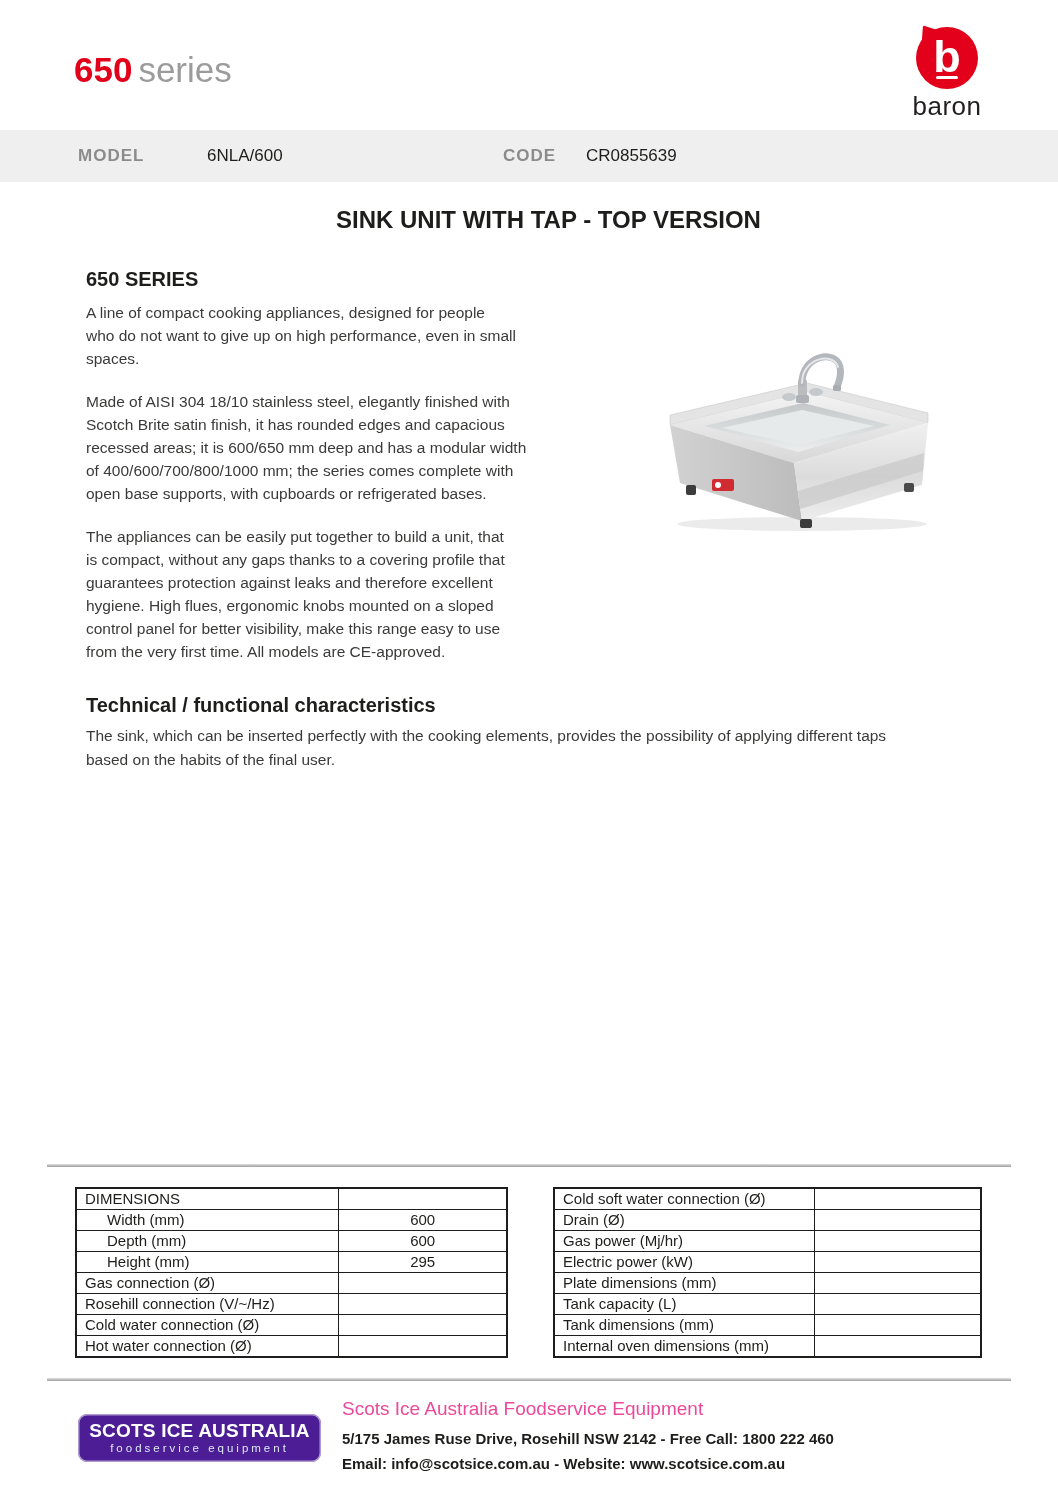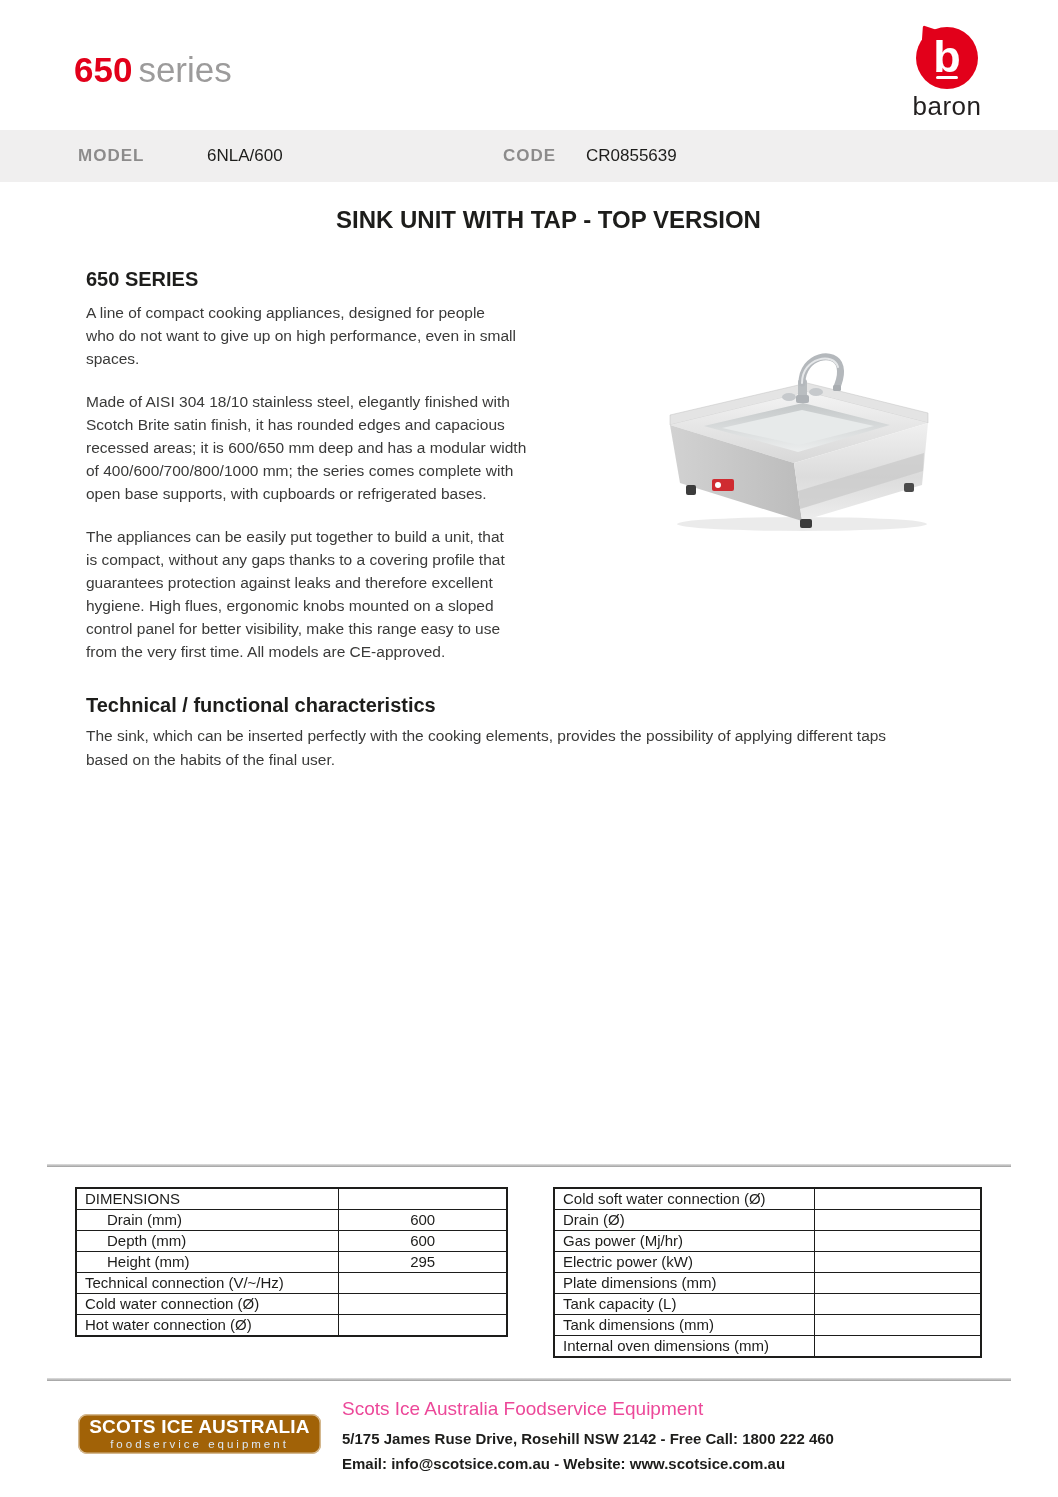"Drain (mm)" td.lbl { text: Drain -> Width }
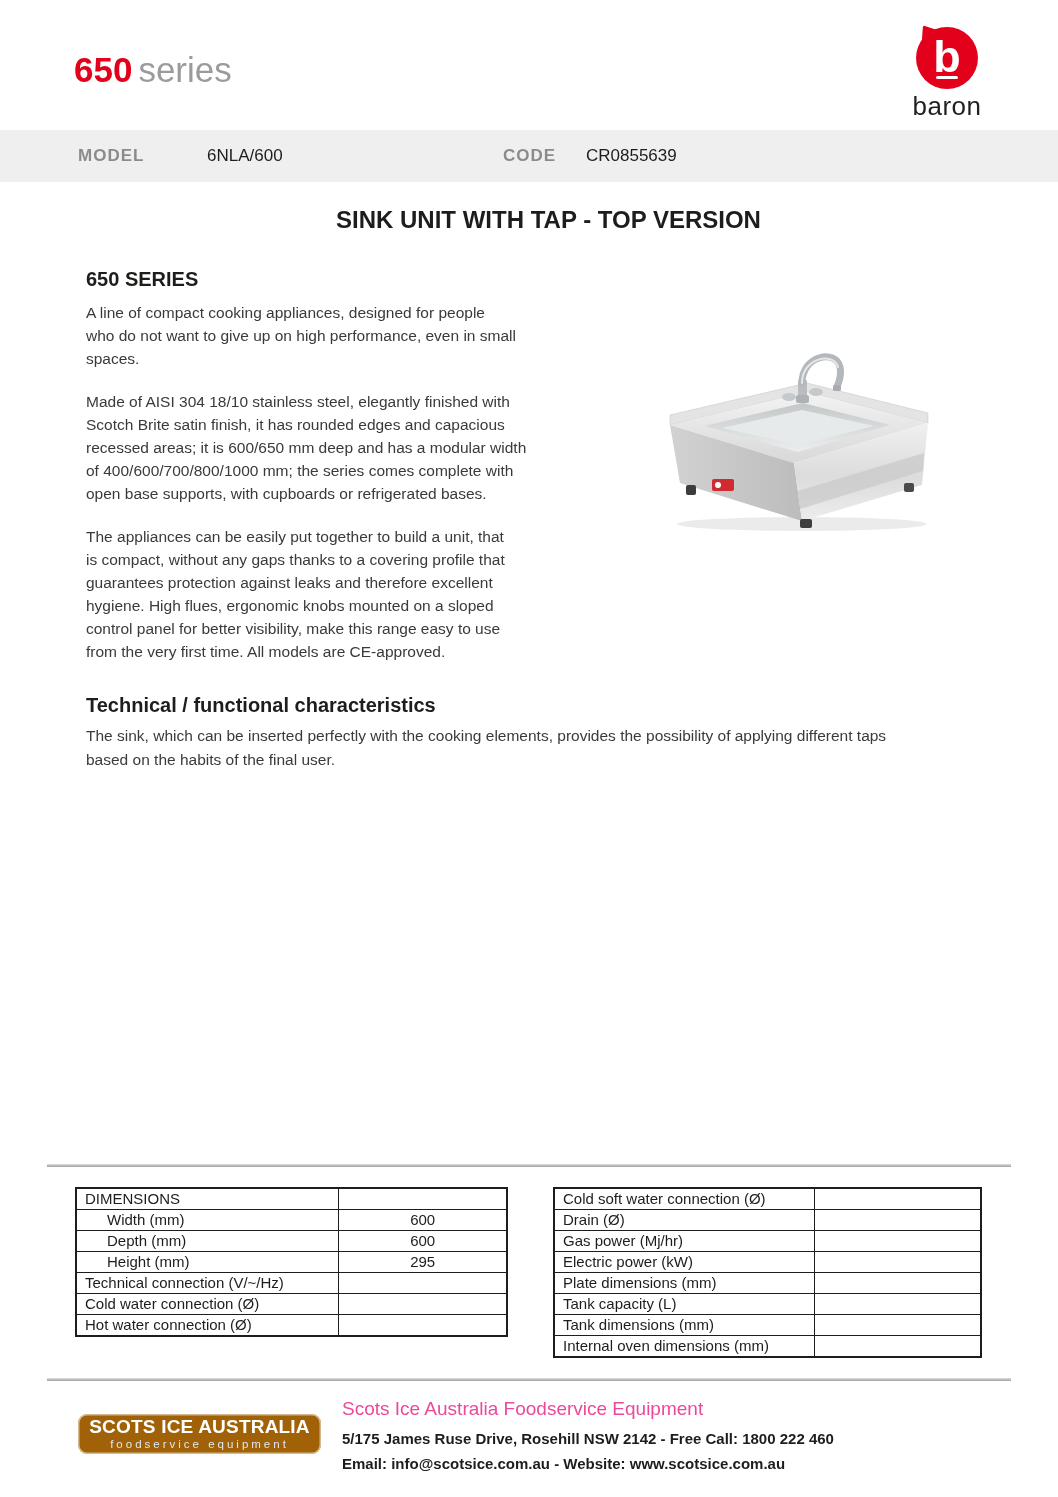"Gas connection (Ø)" tr { html: none -> <tr> <td>Gas connection (Ø)</td> <td></td> </tr> }
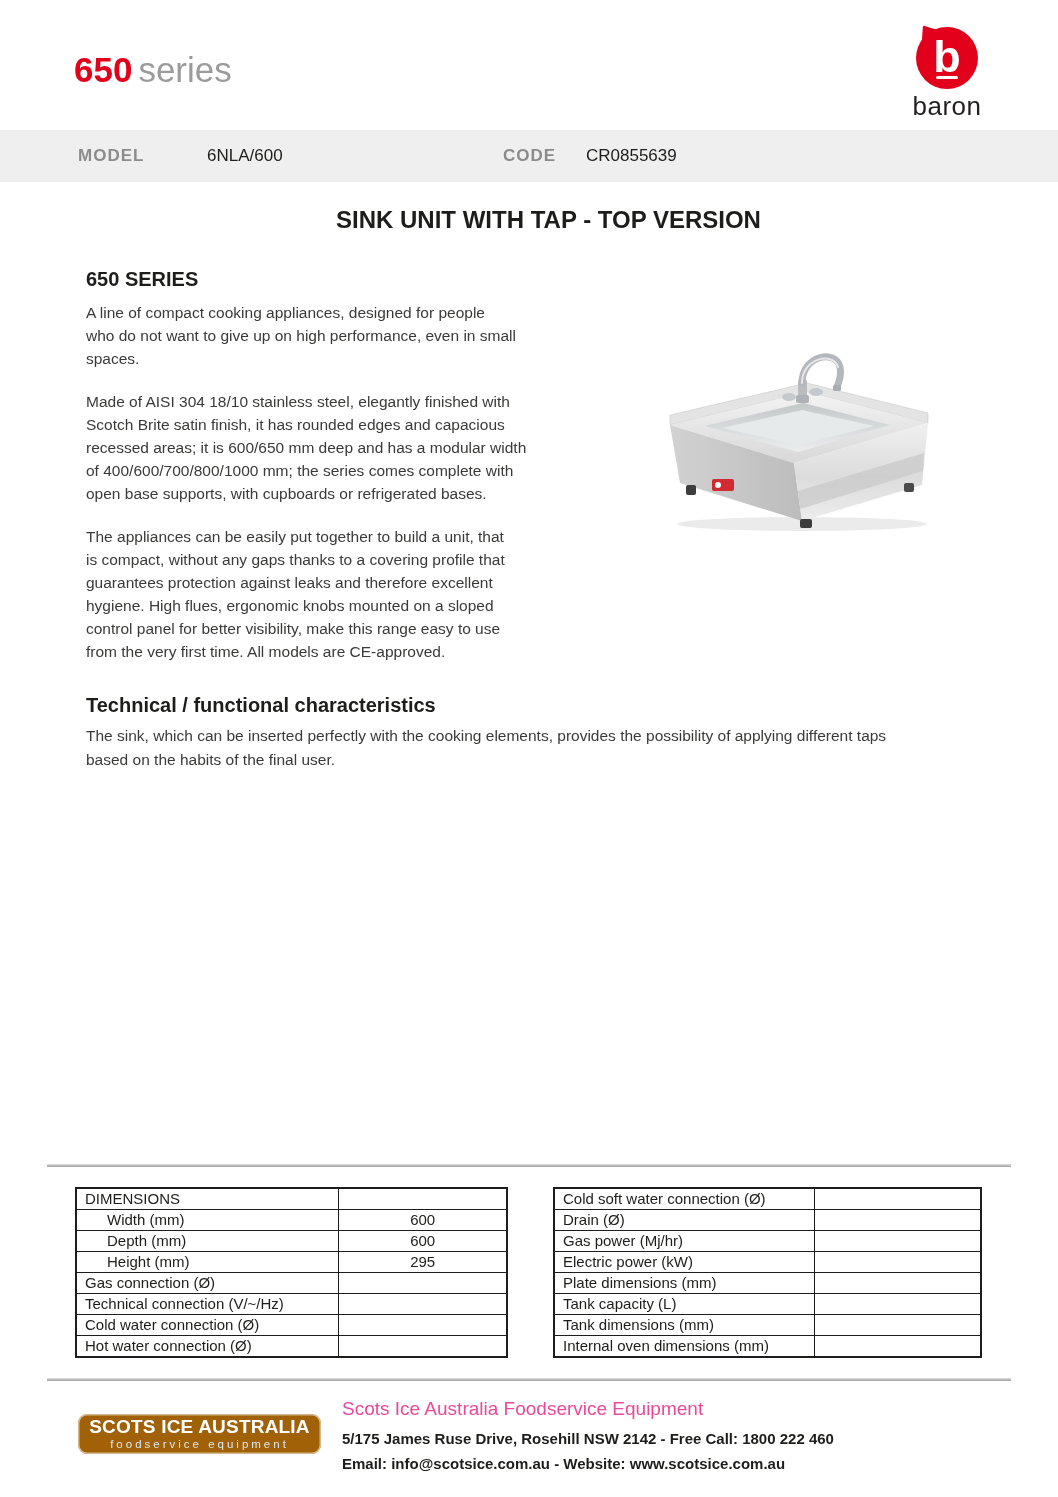"Technical connection (V/~/Hz)" td.lbl { text: Technical -> Rosehill }
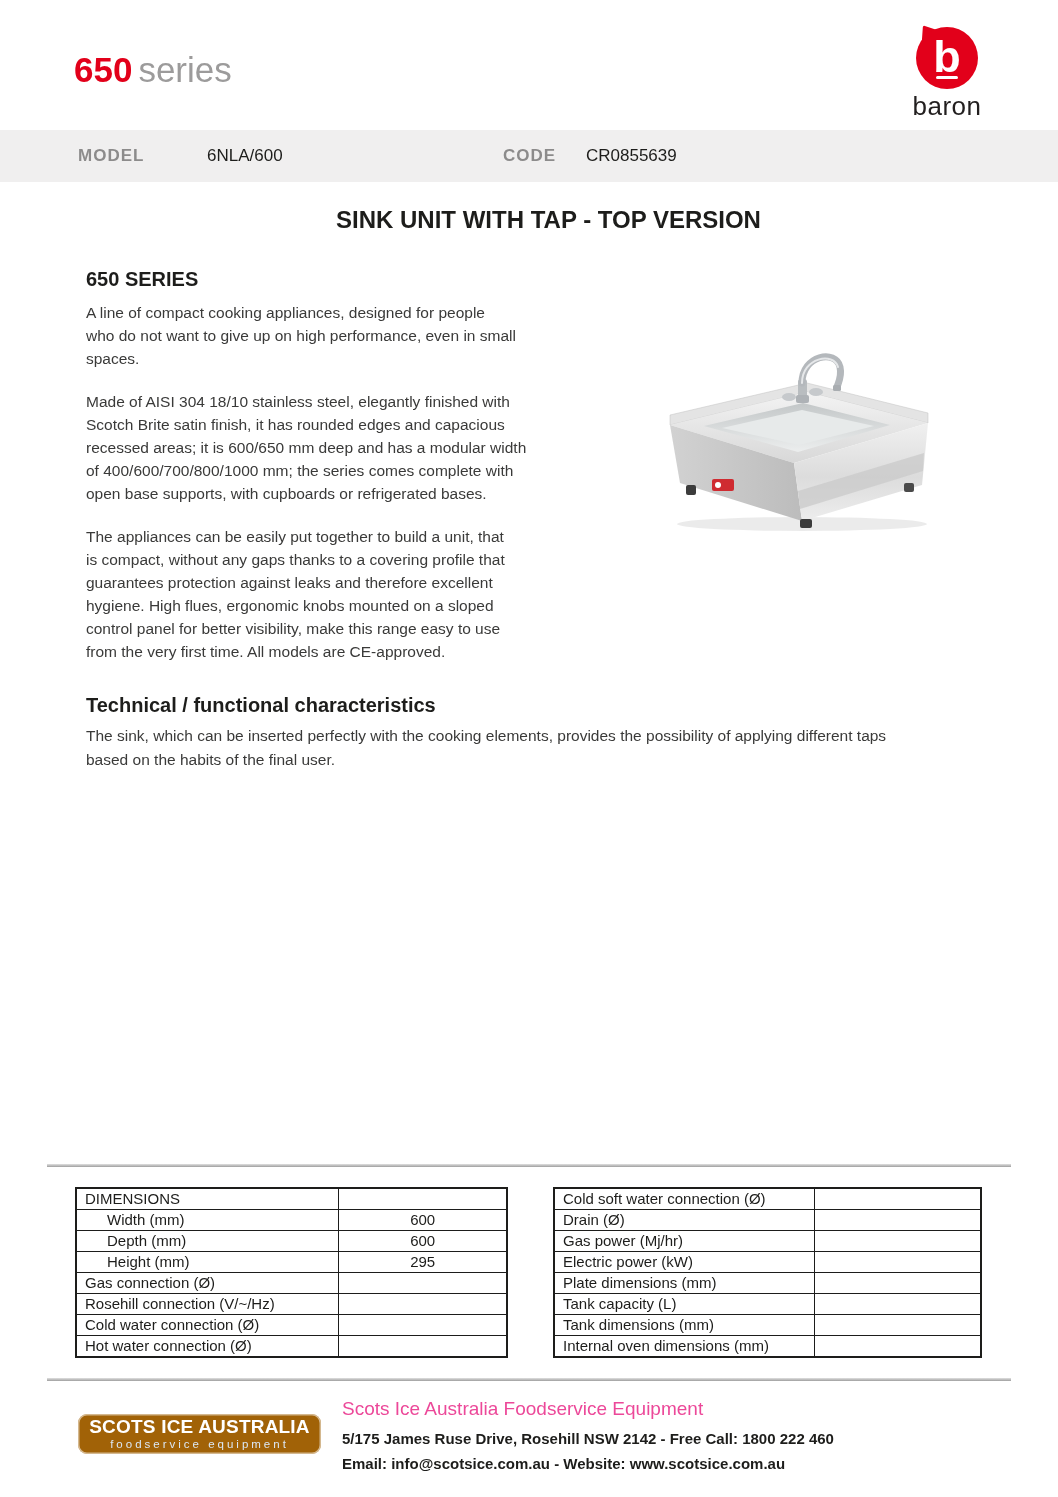"SCOTS ICE AUSTRALIA" .footer-badge { background: #a16207 -> #4c1d95; height: 40px -> 48px }
